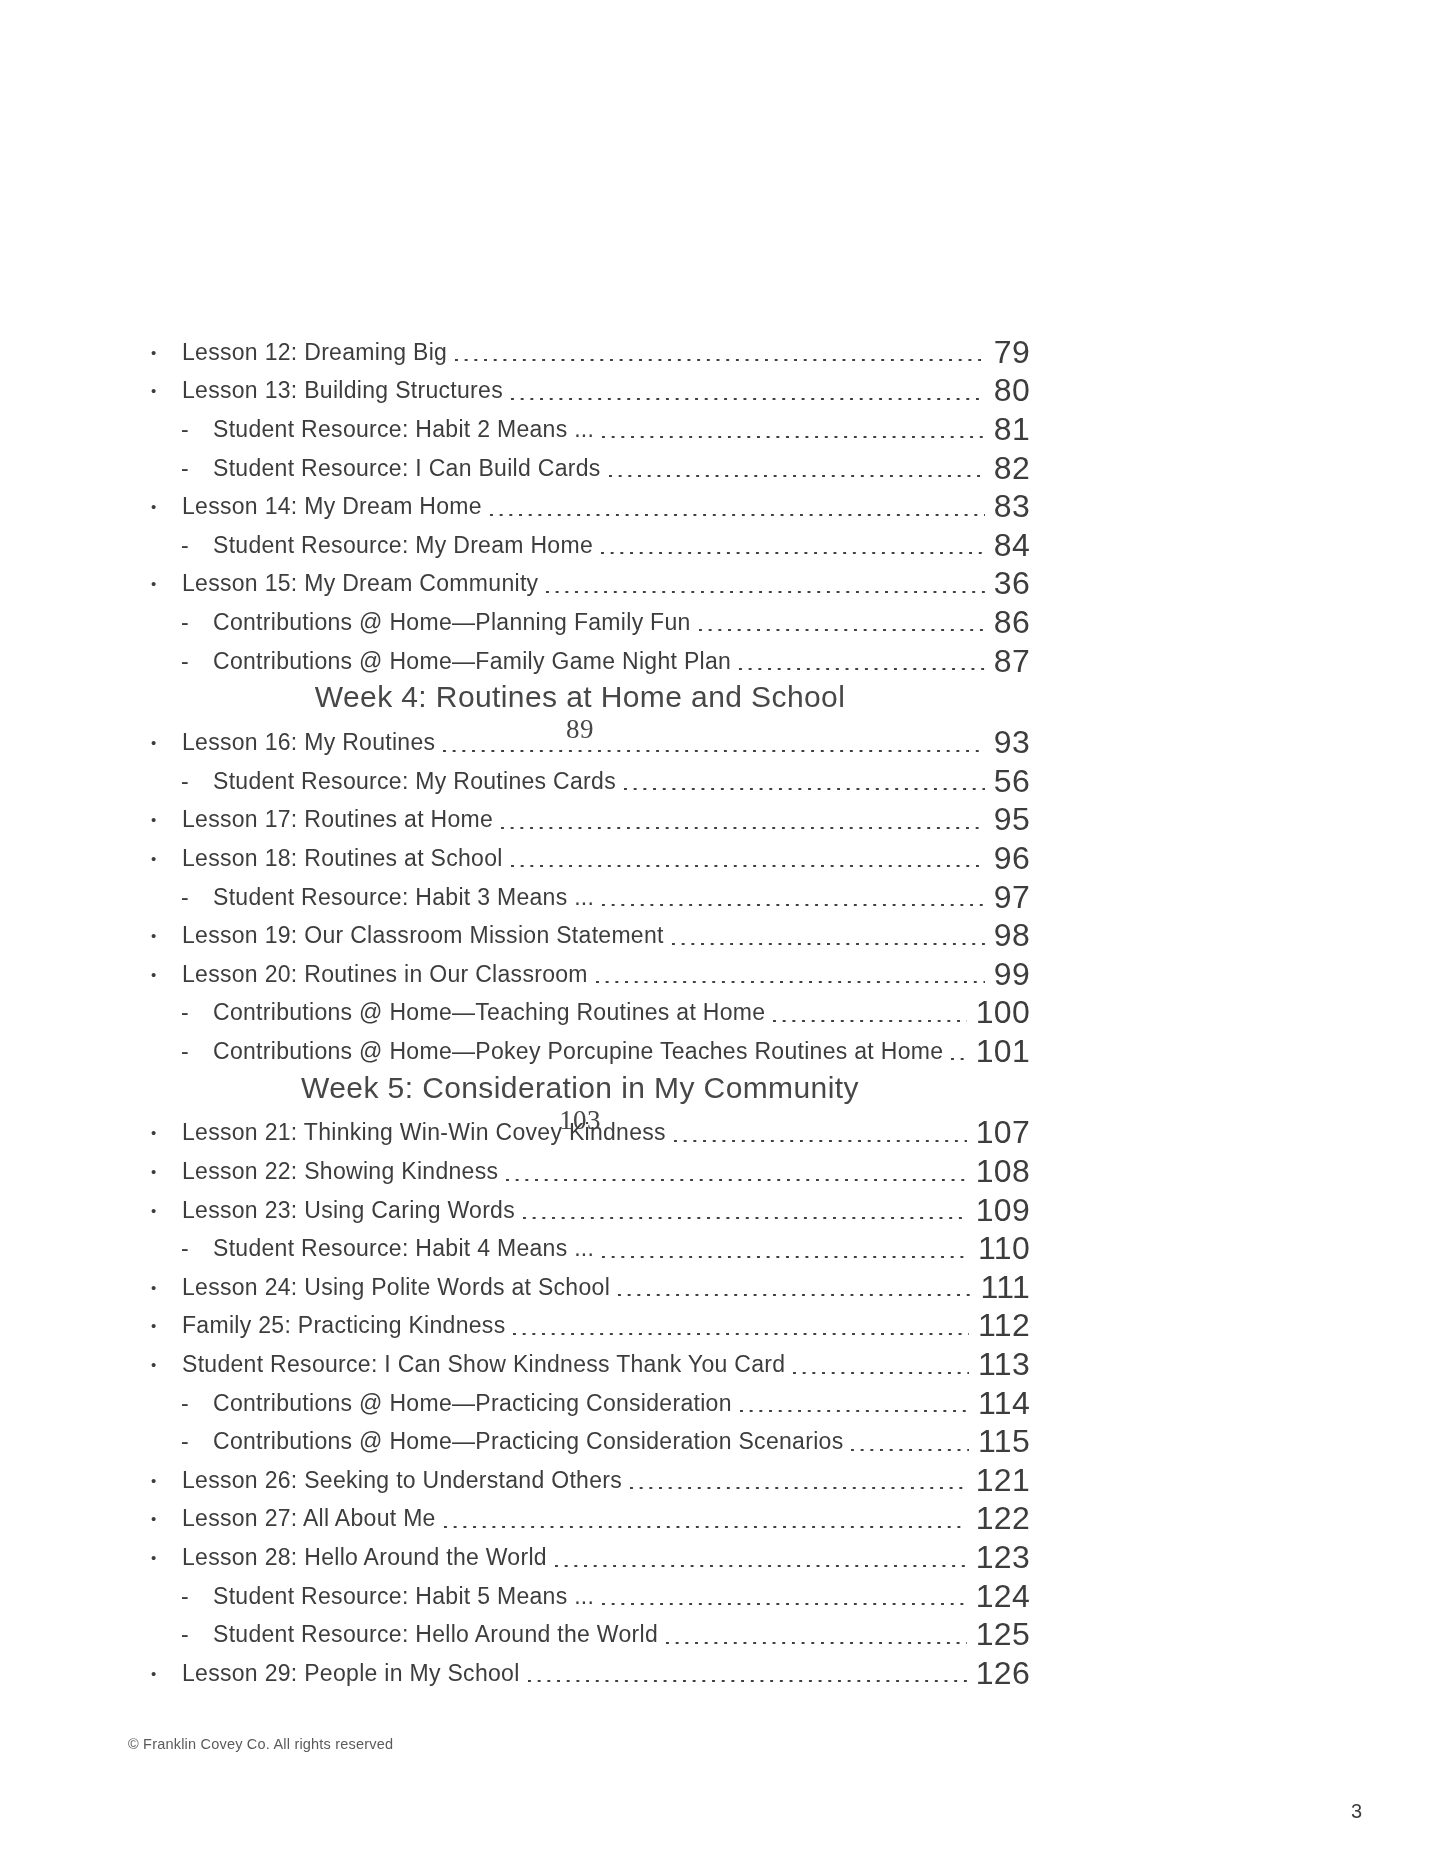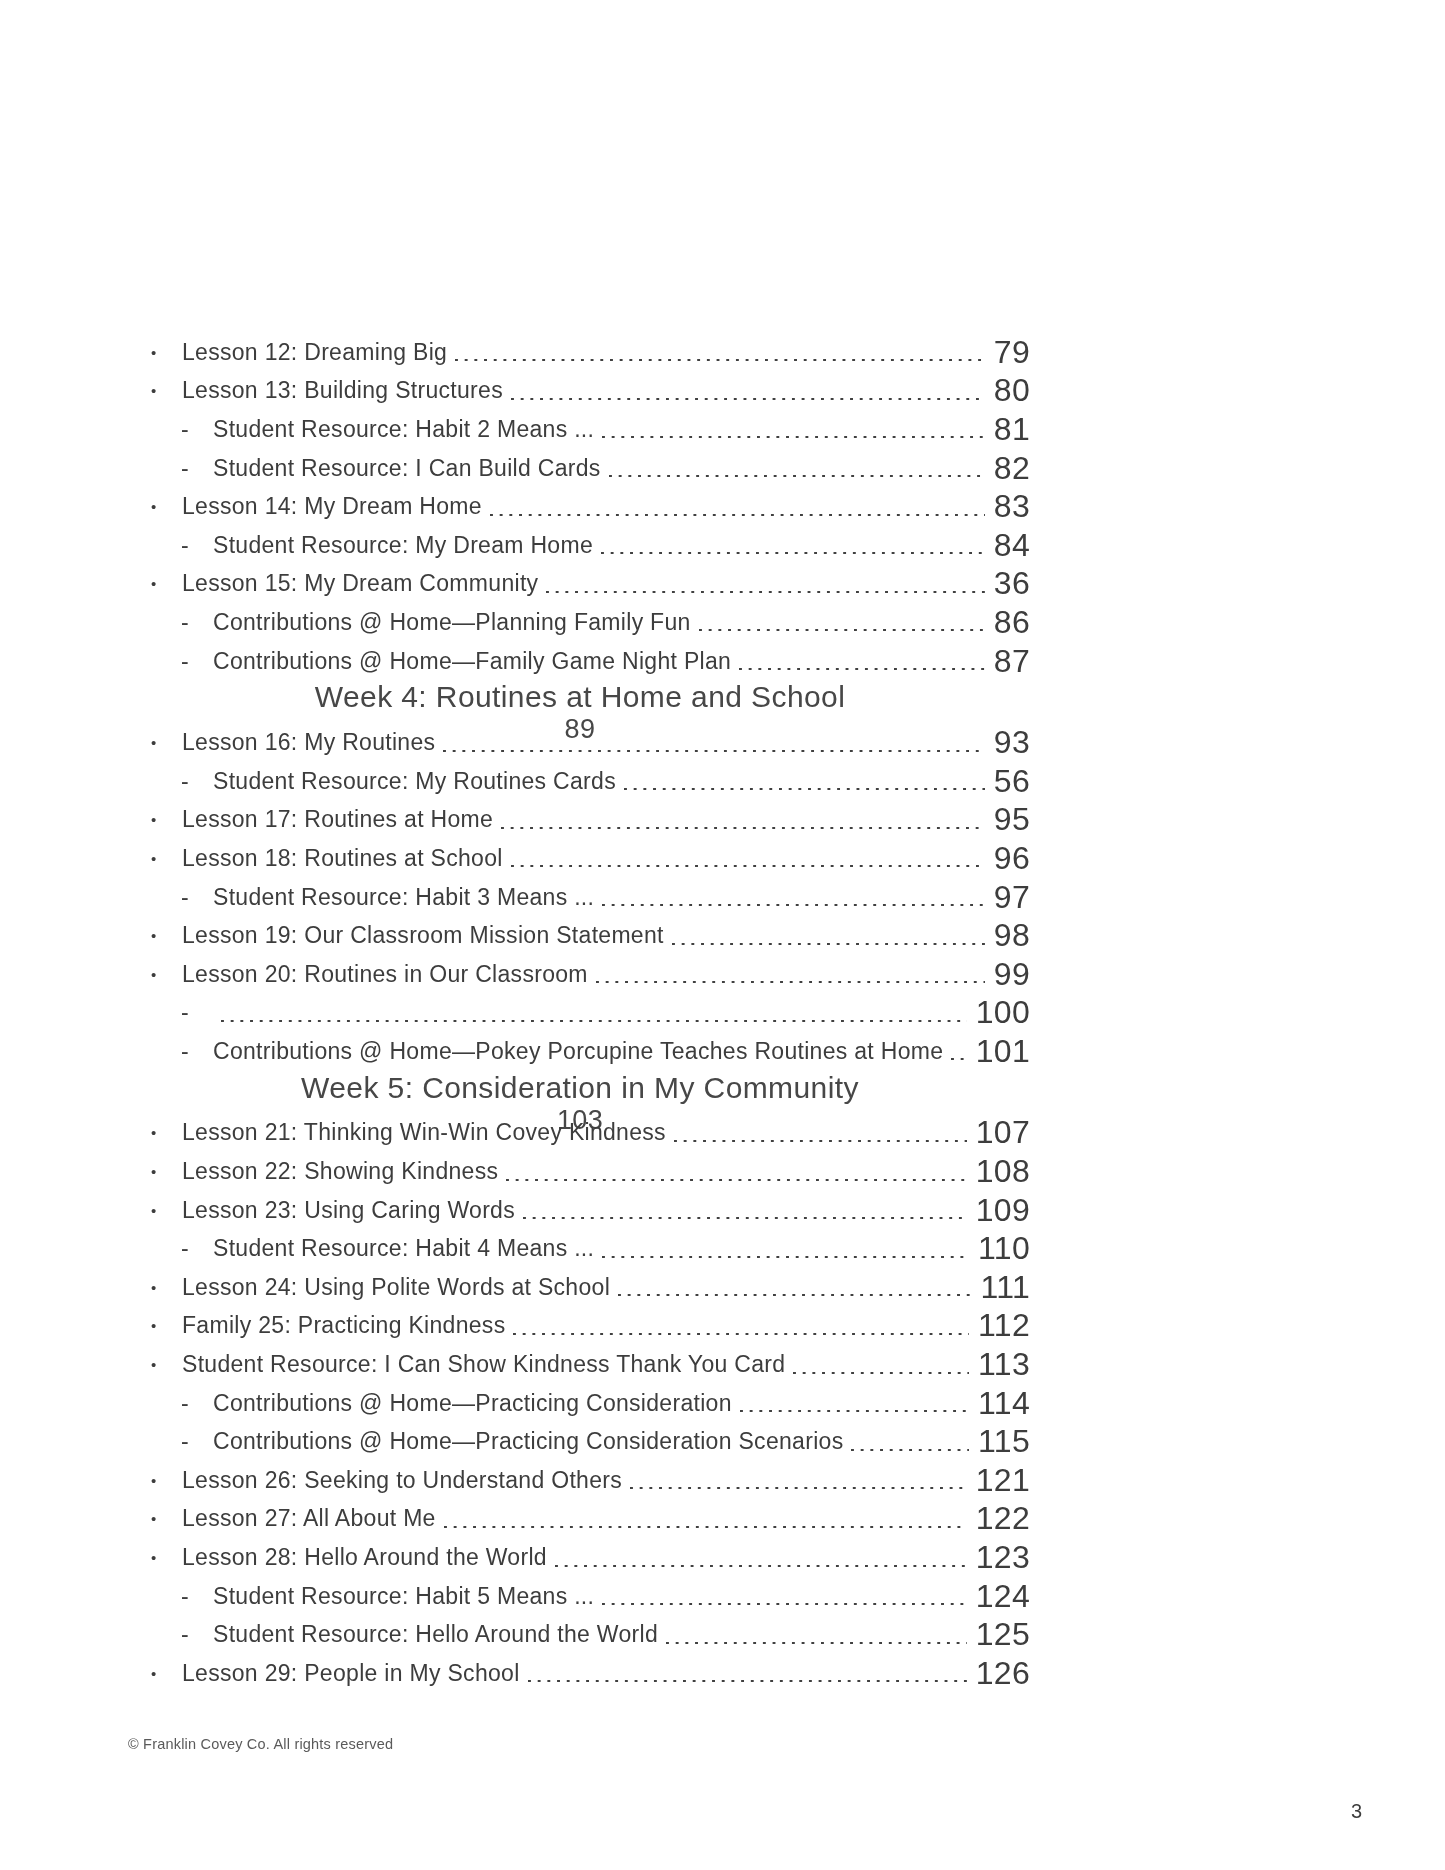"89" .row.week .pagenum { font-family: none -> Liberation Serif, serif }
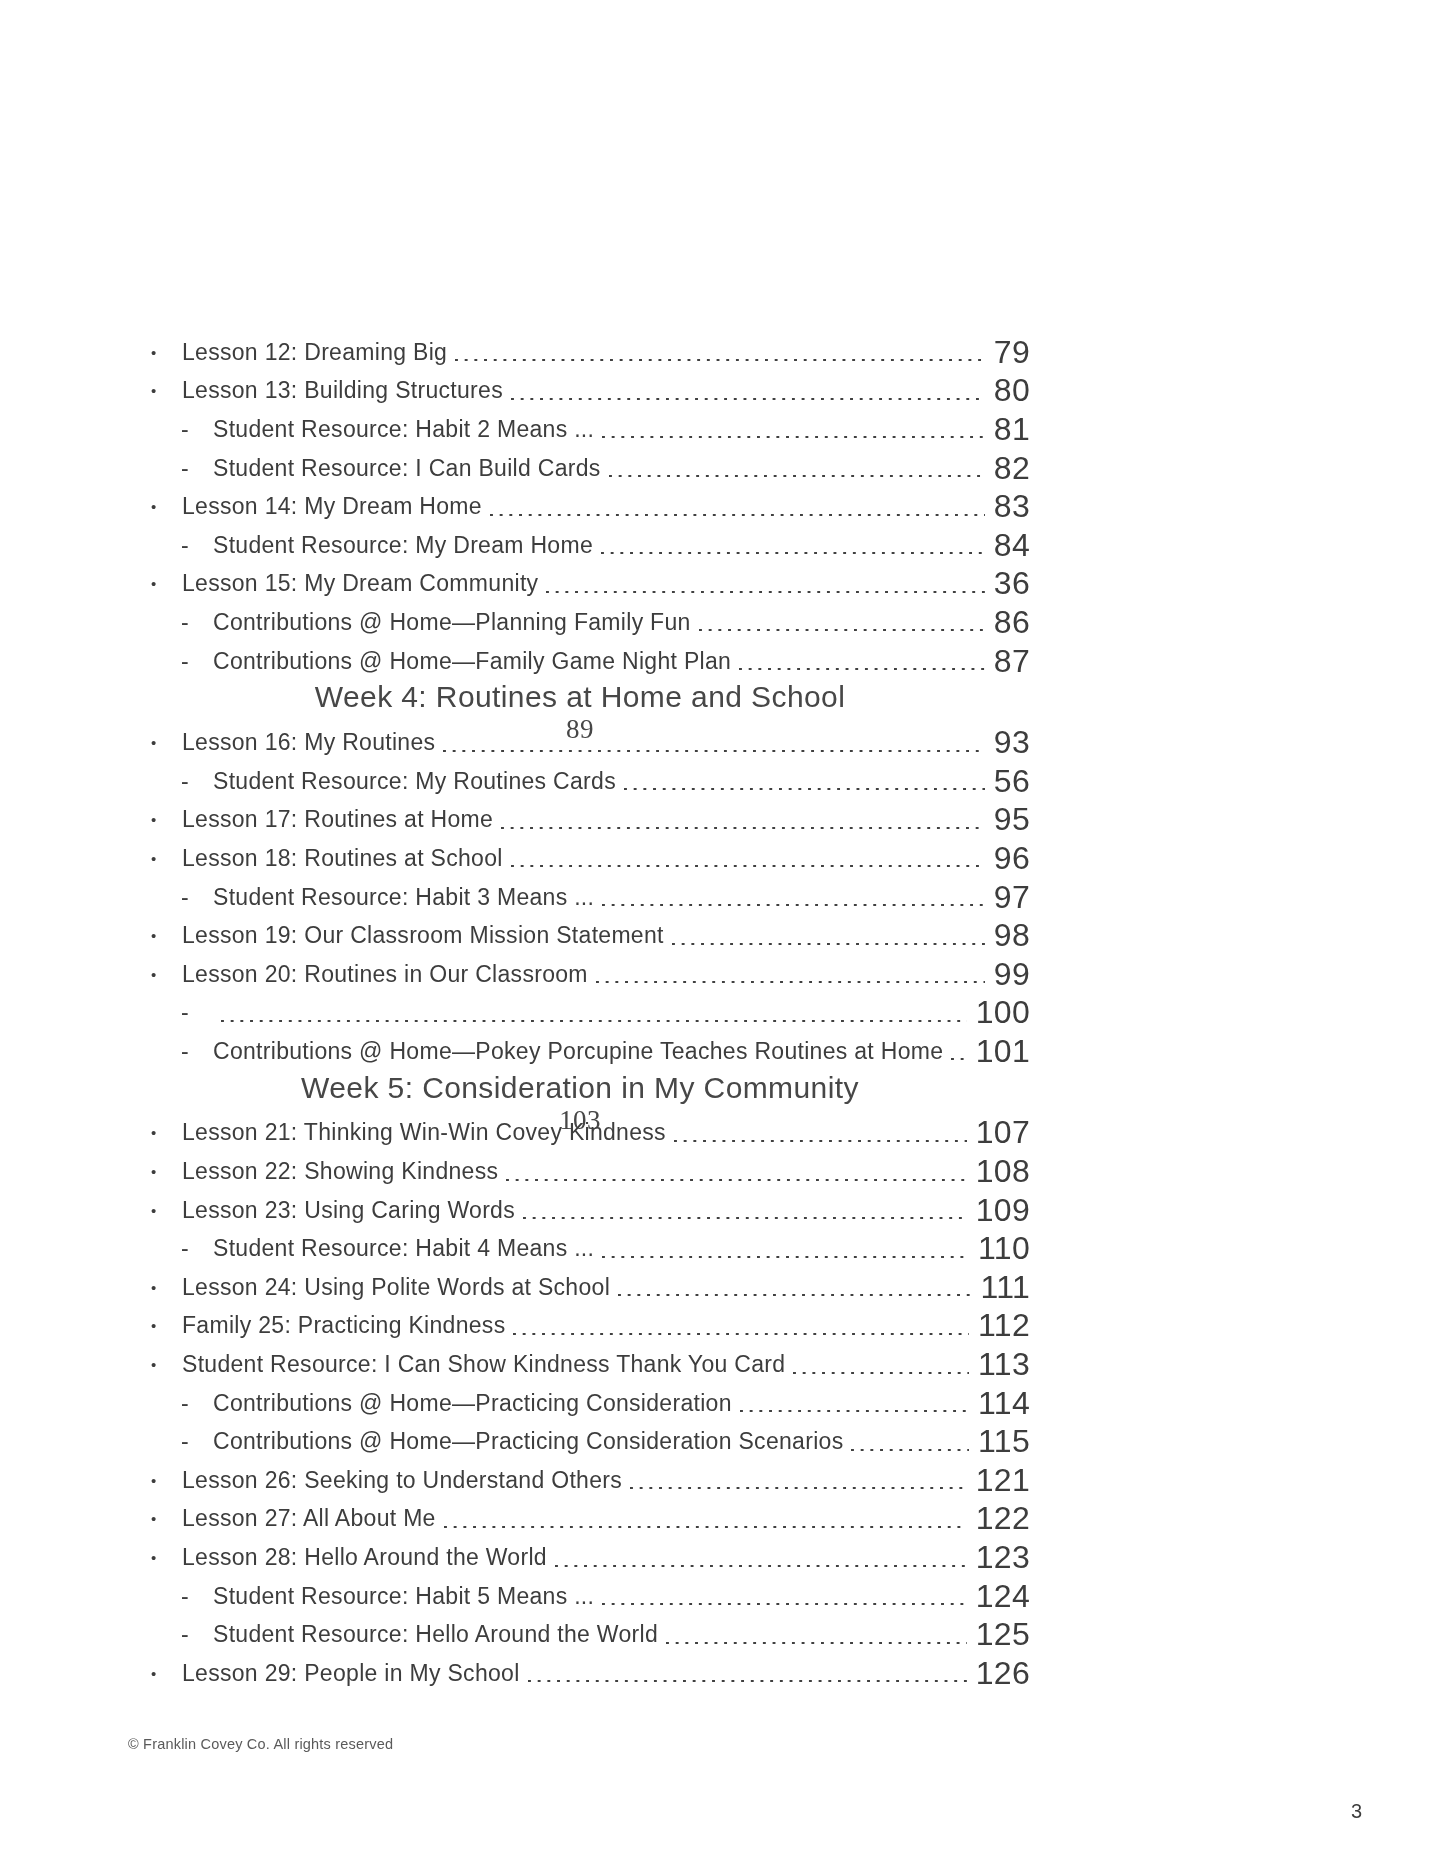"Contributions @ Home—Teaching Routines" span.label { html: none -> <span>Contributions @ Home—Teaching Routines at Home</span> }
